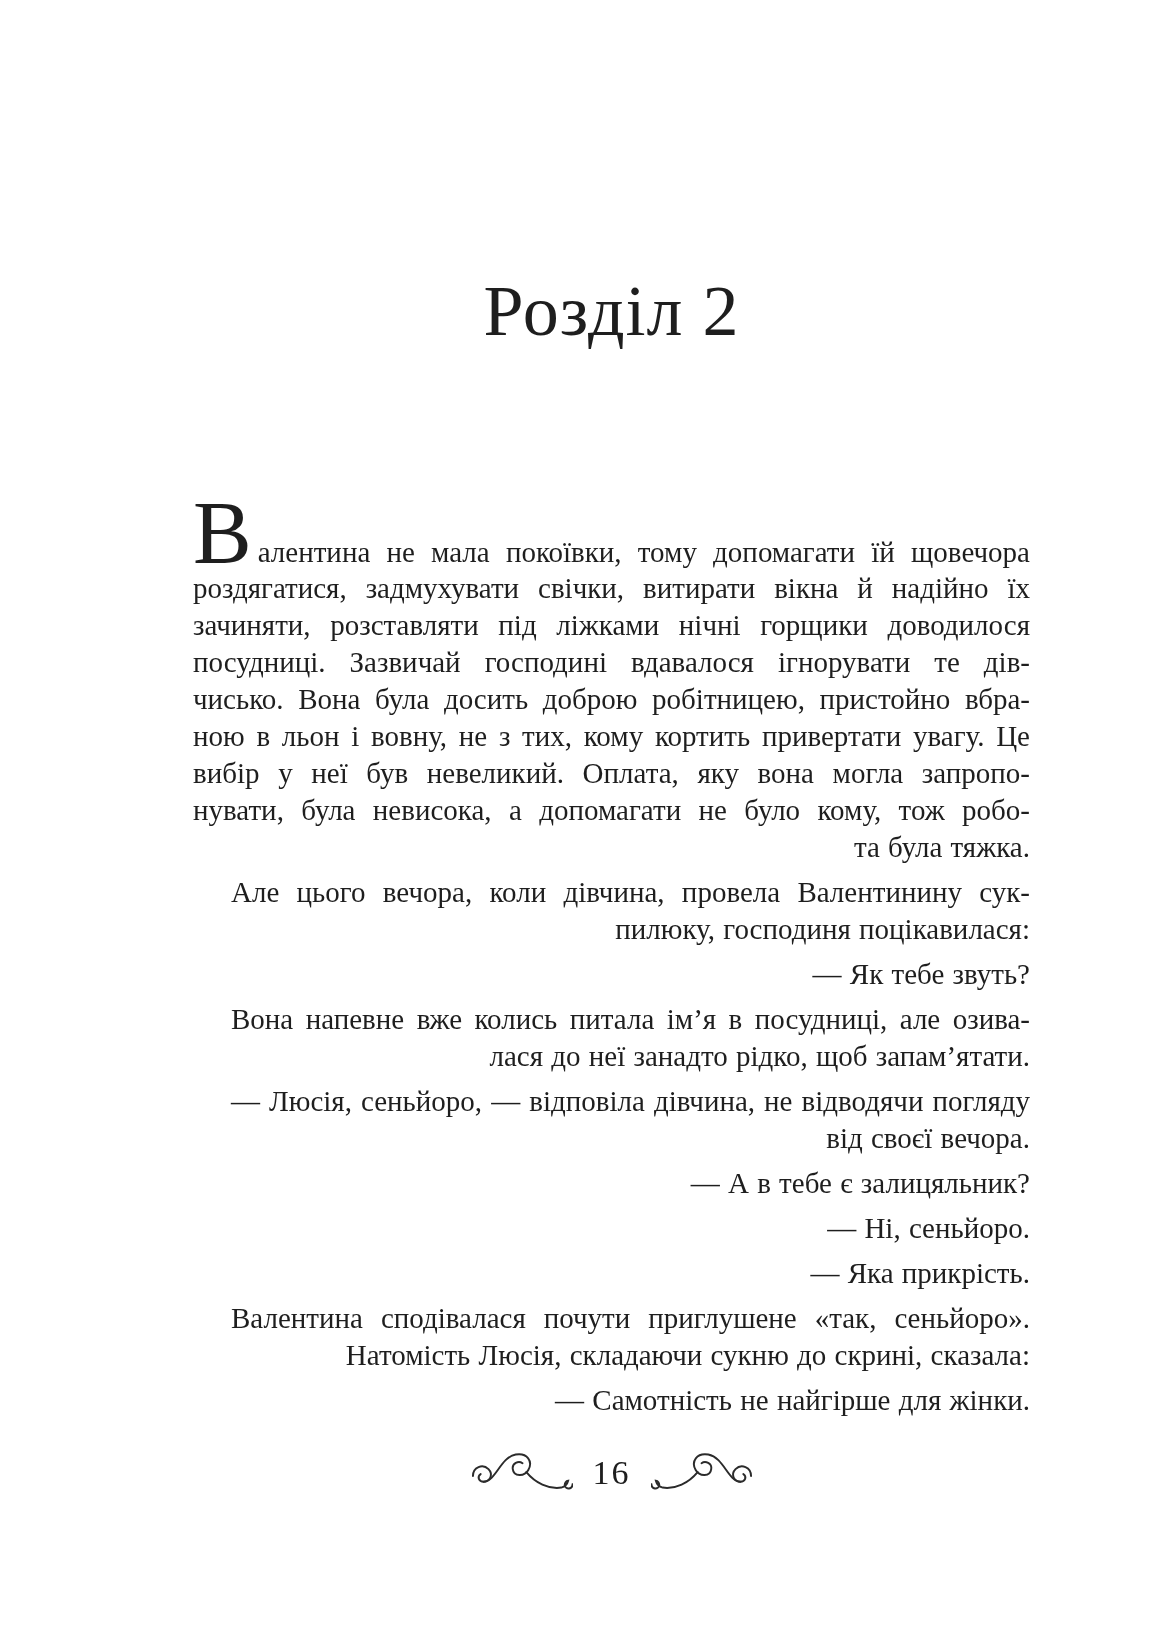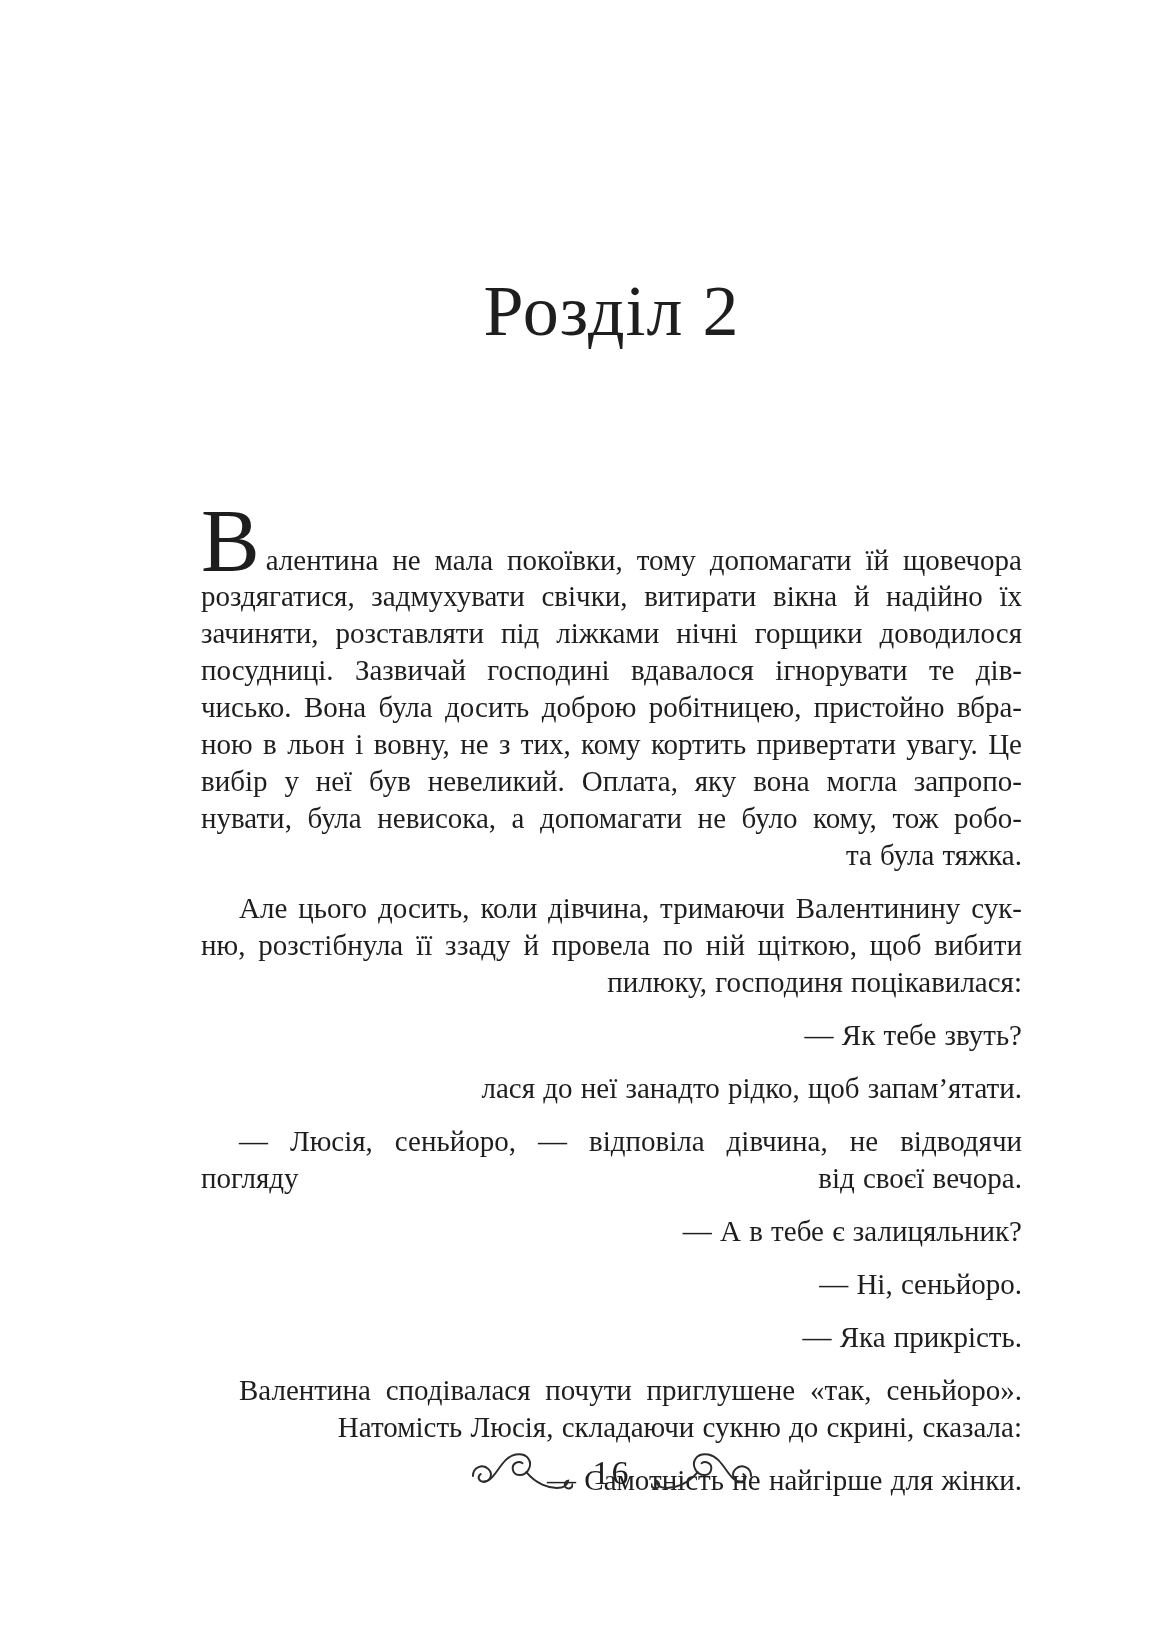"Валентина не мала покоївки, тому" .paragraph { margin: 16px -> 8px }
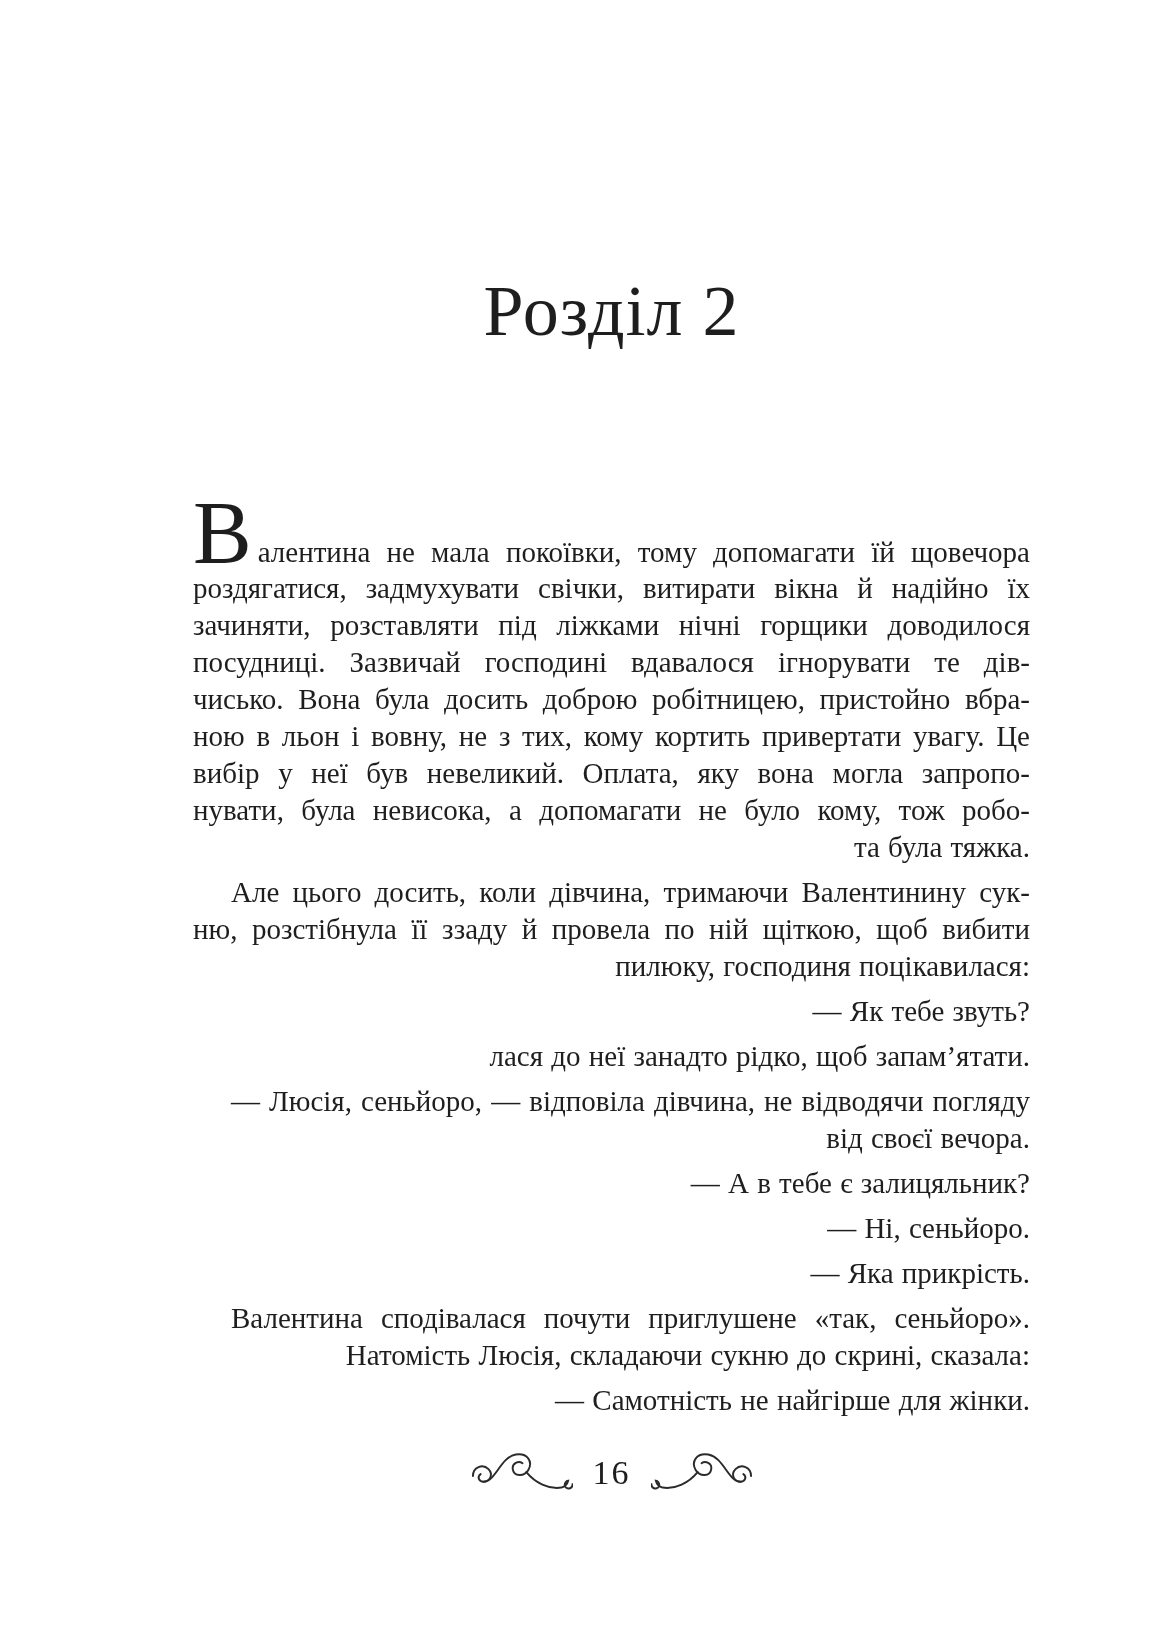"Але цього досить, коли дівчина," div.line { text: досить, коли дівчина, тримаючи -> вечора, коли дівчина, провела }
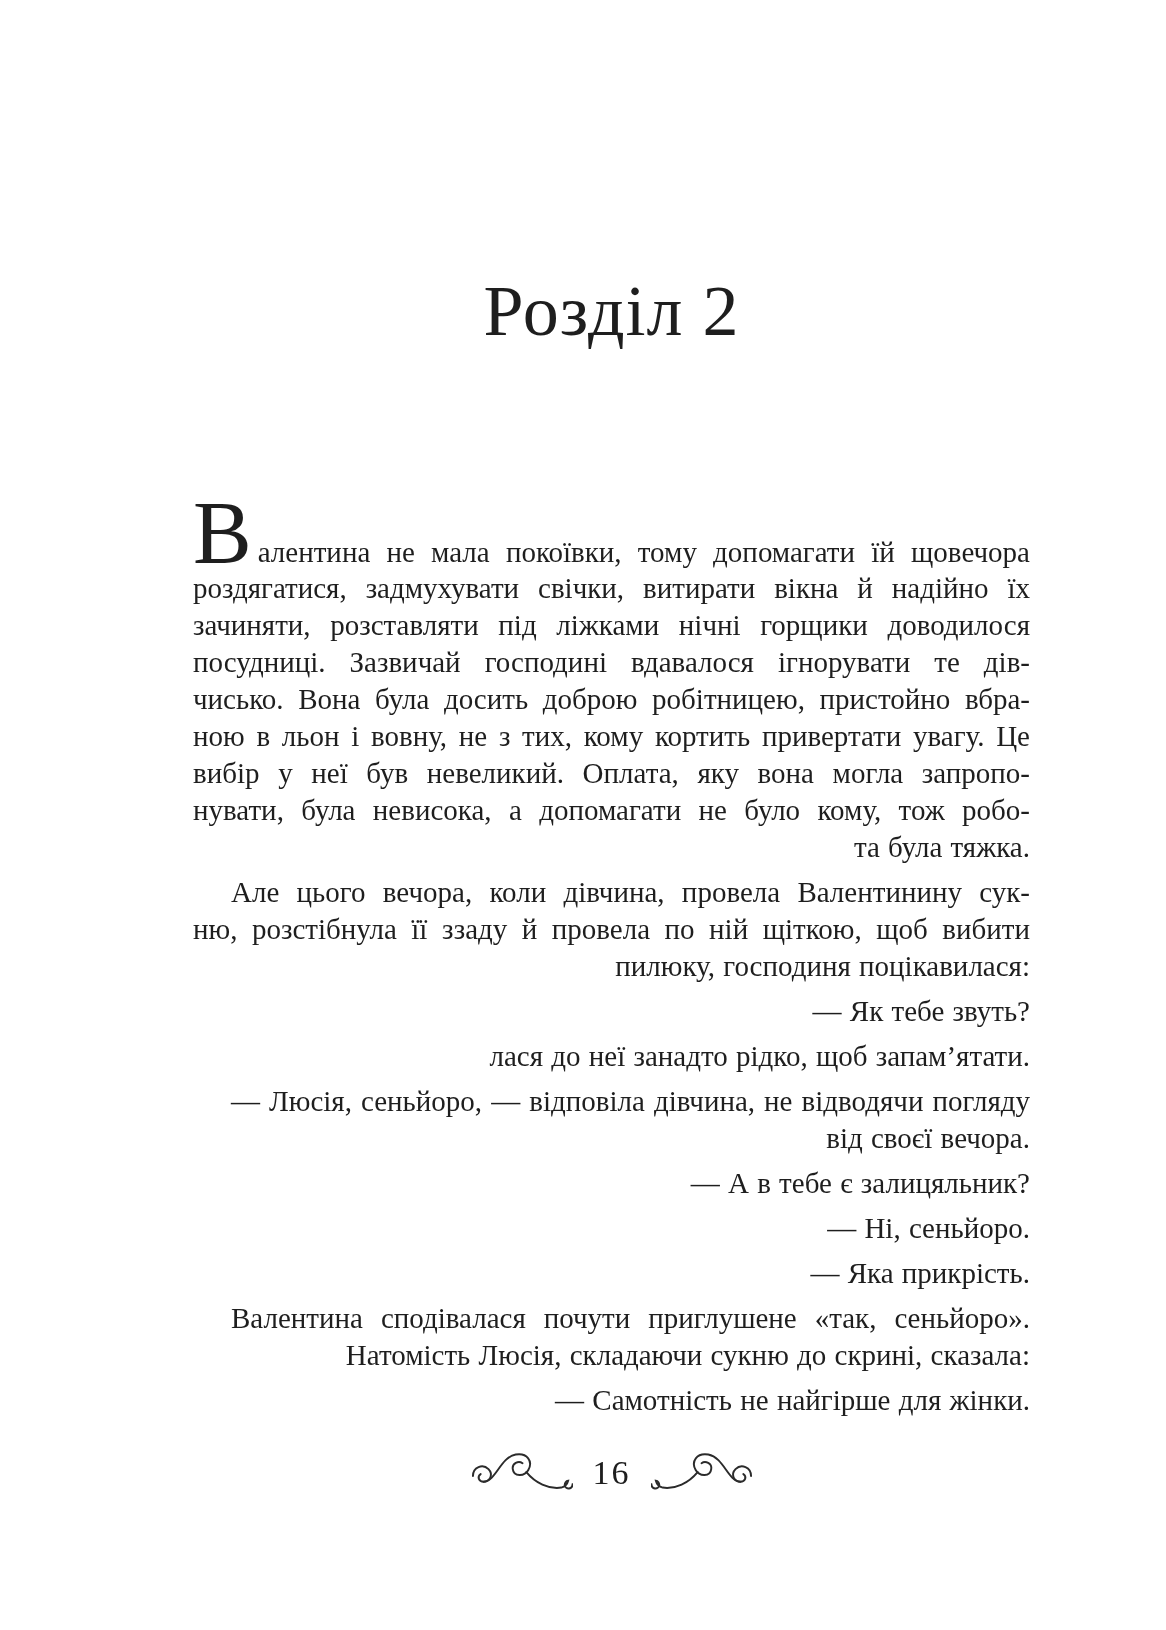"ню, розстібнула її ззаду й" div.line { html: <div>ню, розстібнула її ззаду й провела по ній щіткою, щоб вибити</div> -> none }
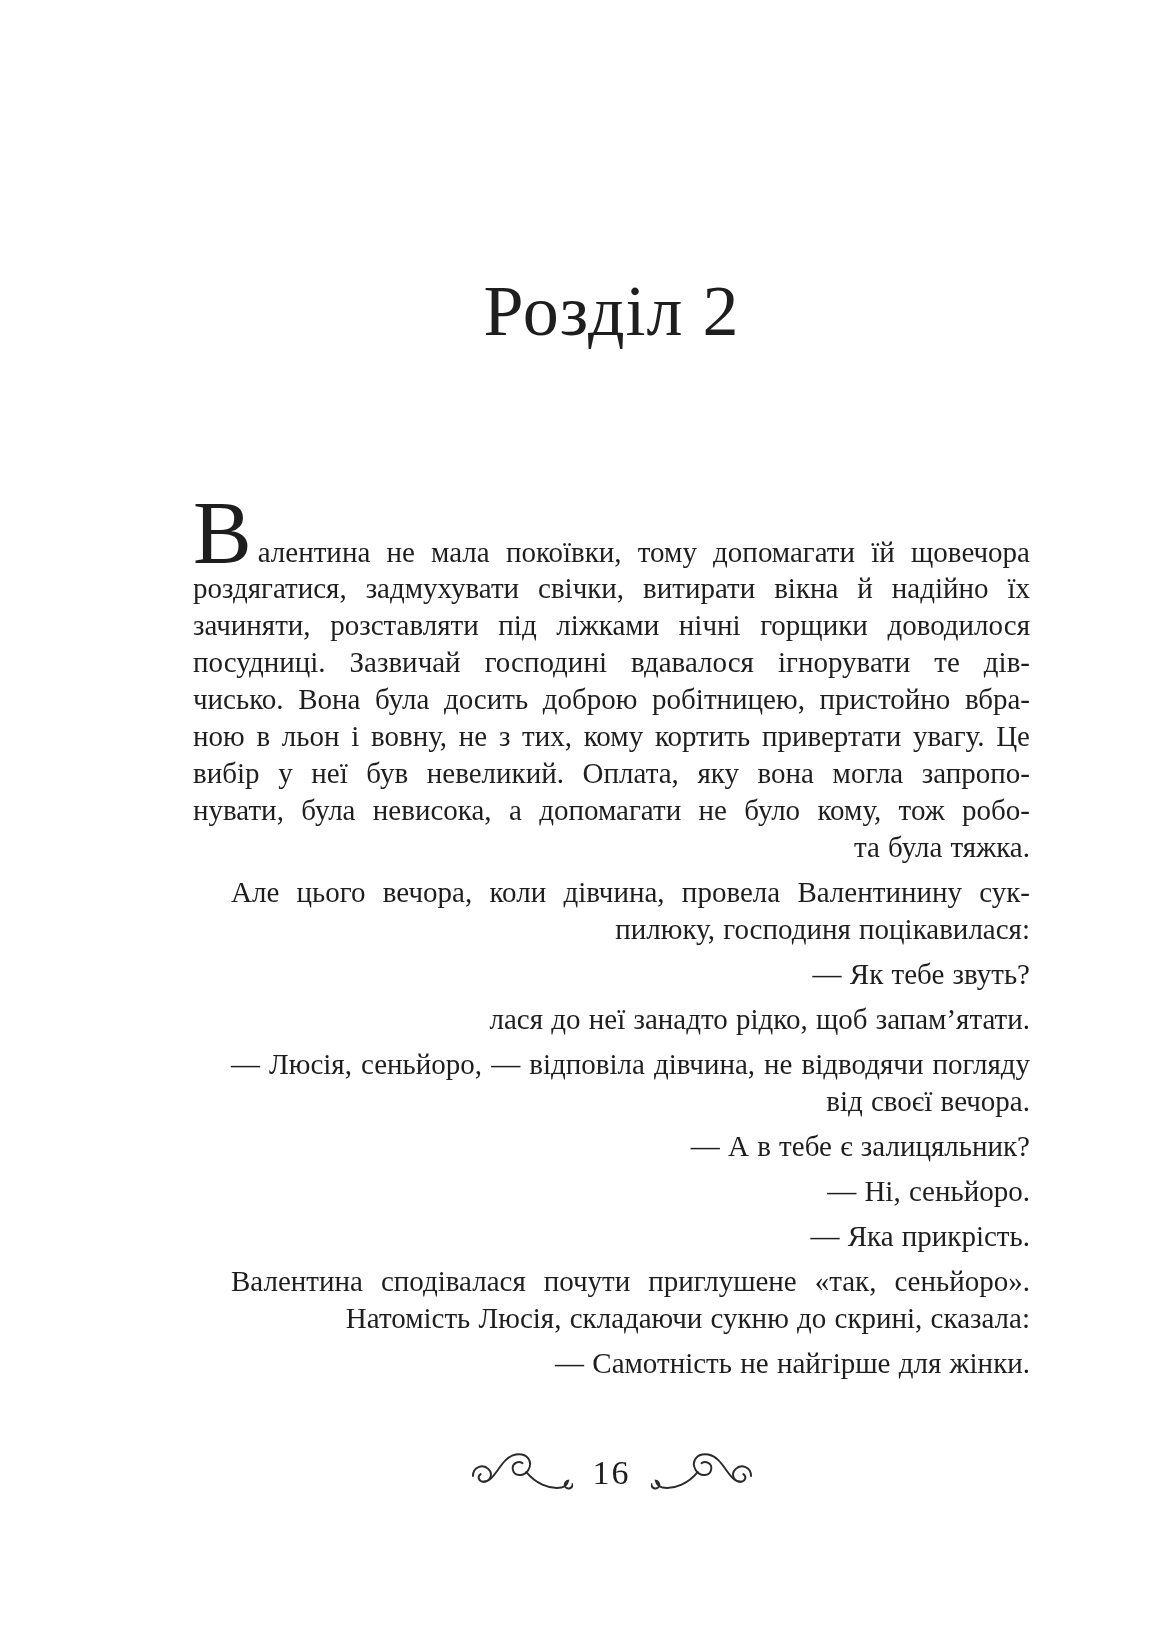"Вона напевне вже колись питала" div.line { html: none -> <div>Вона напевне вже колись питала ім’я в посудниці, але озива-</div> }
